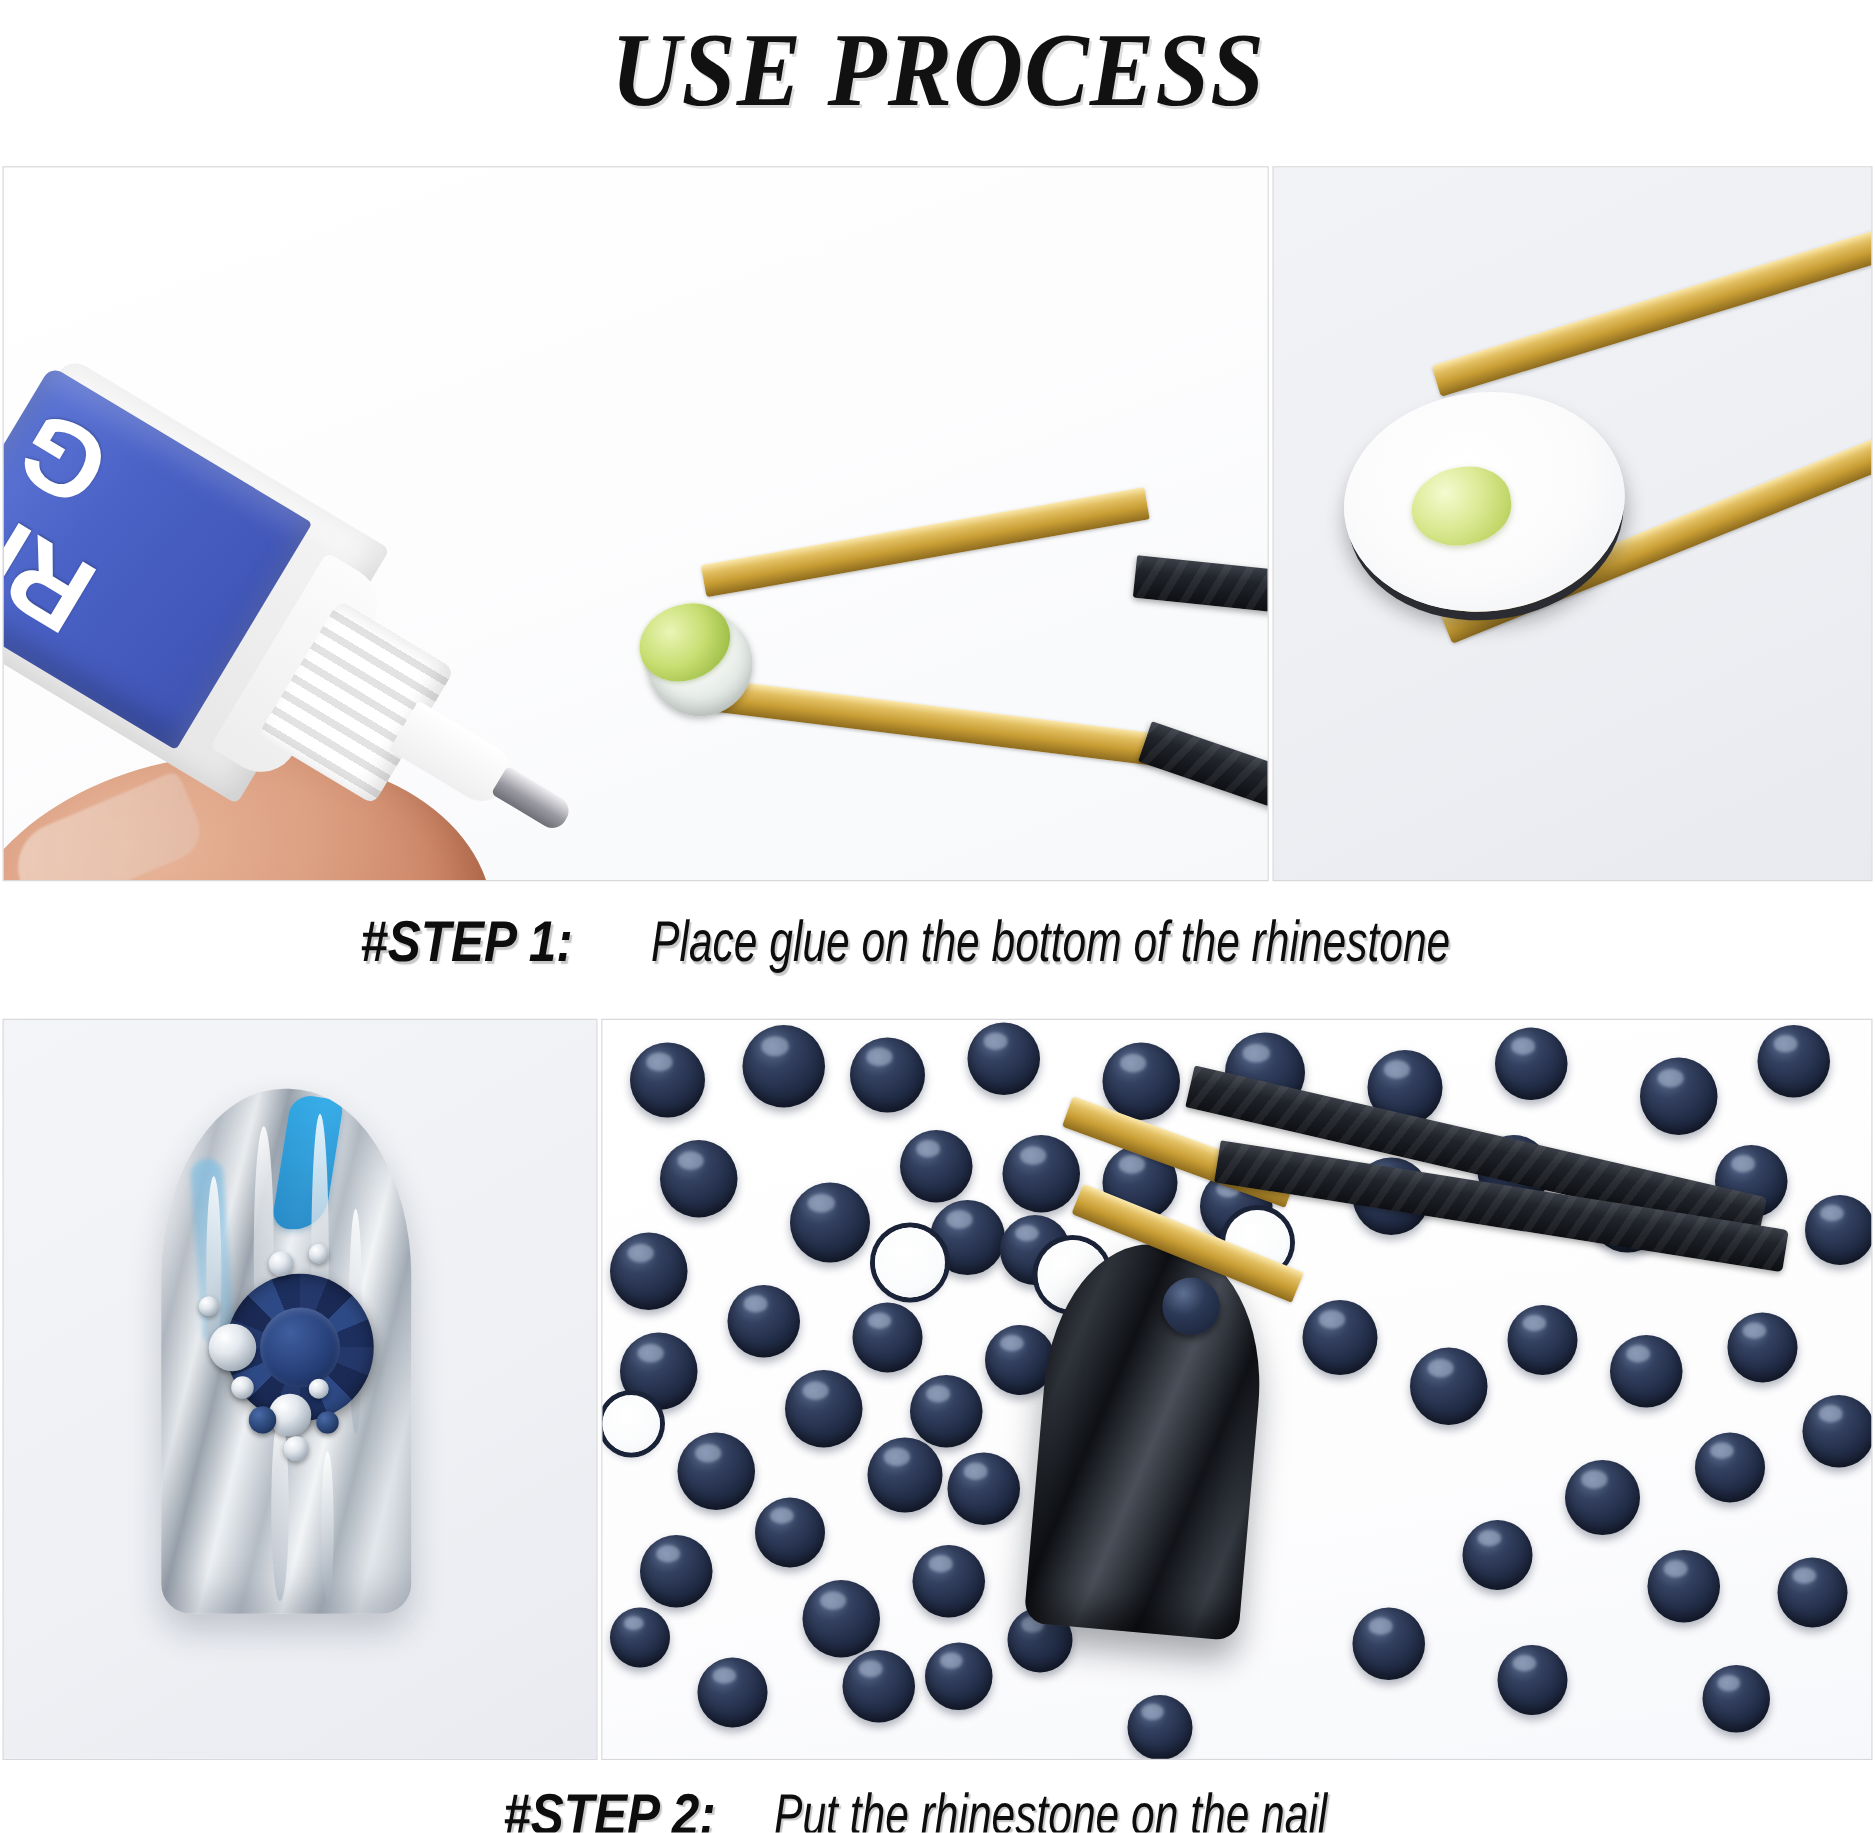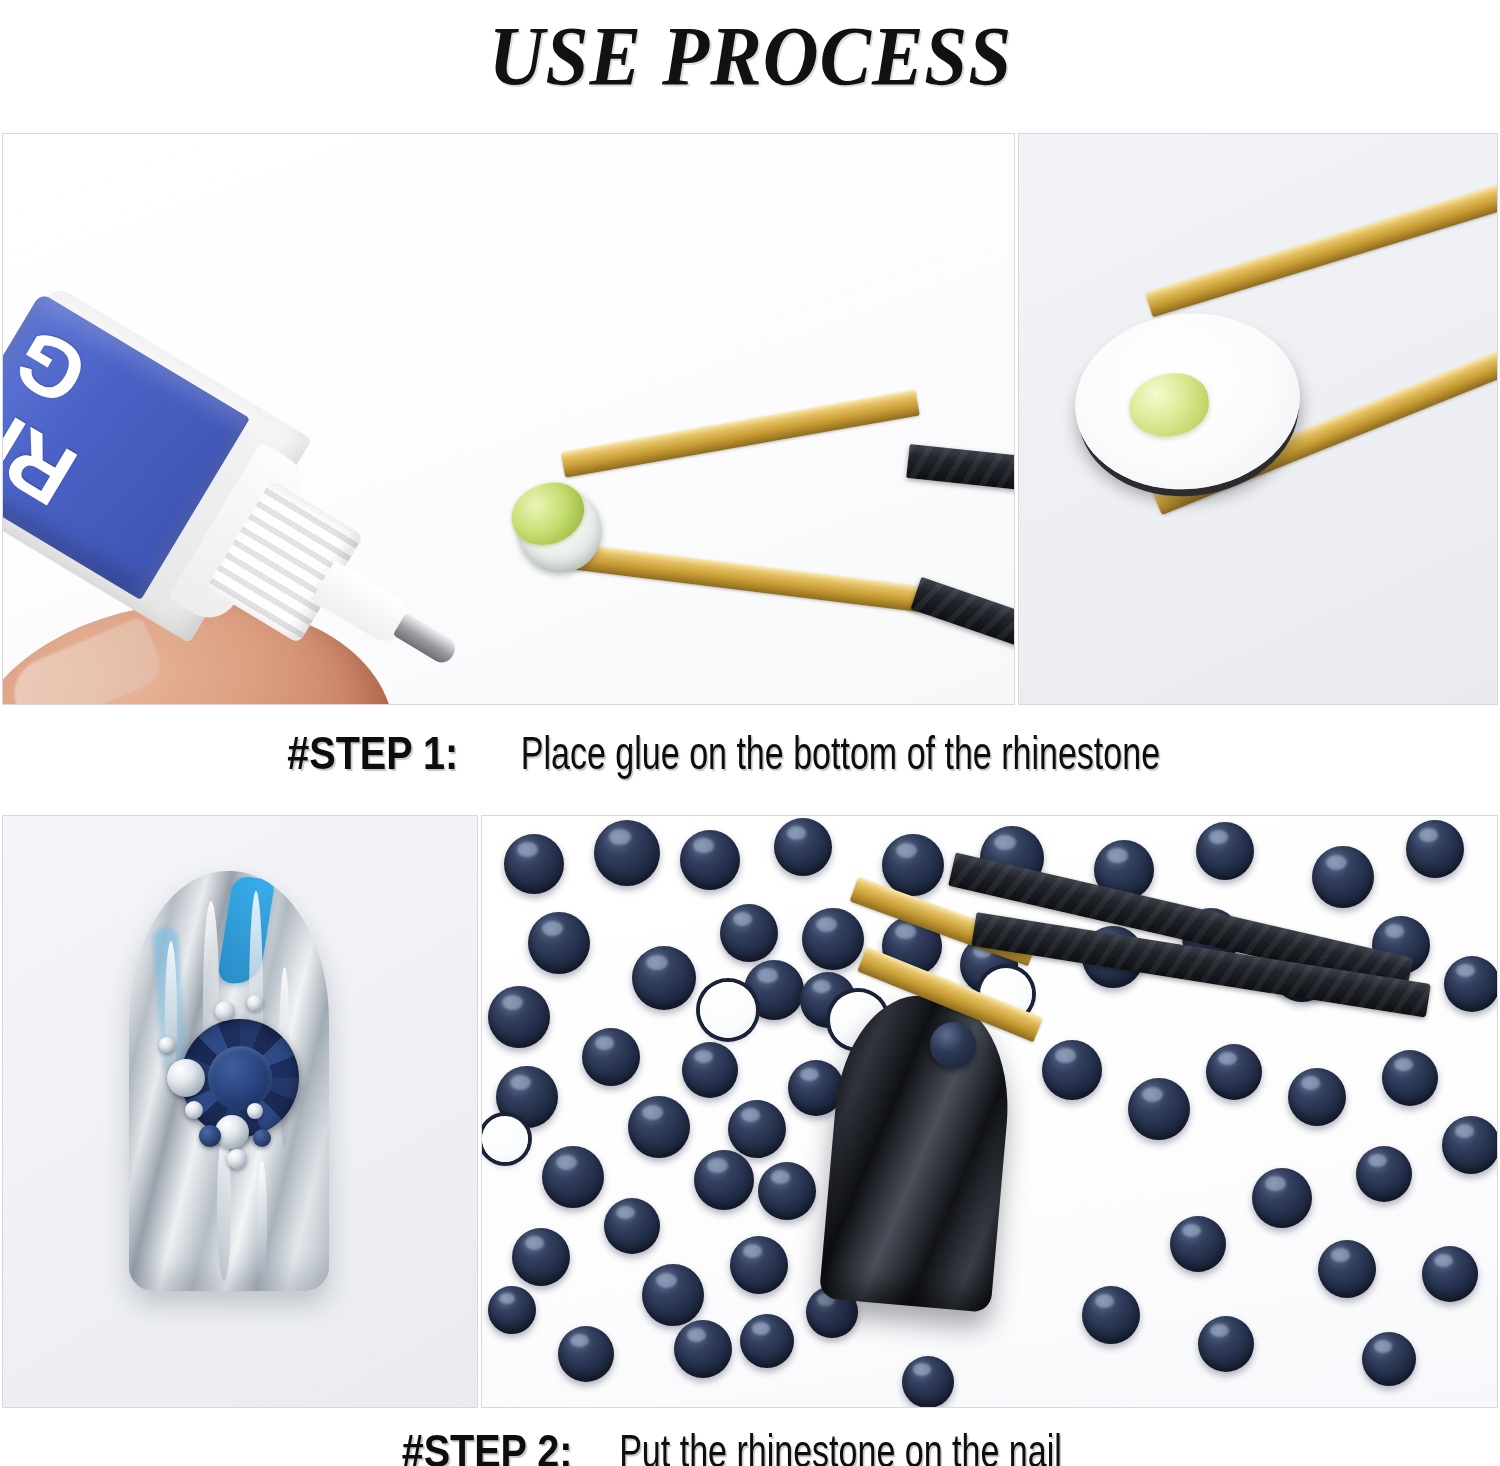"#STEP 1: Place glue on" .caption { font-style: none -> italic }
